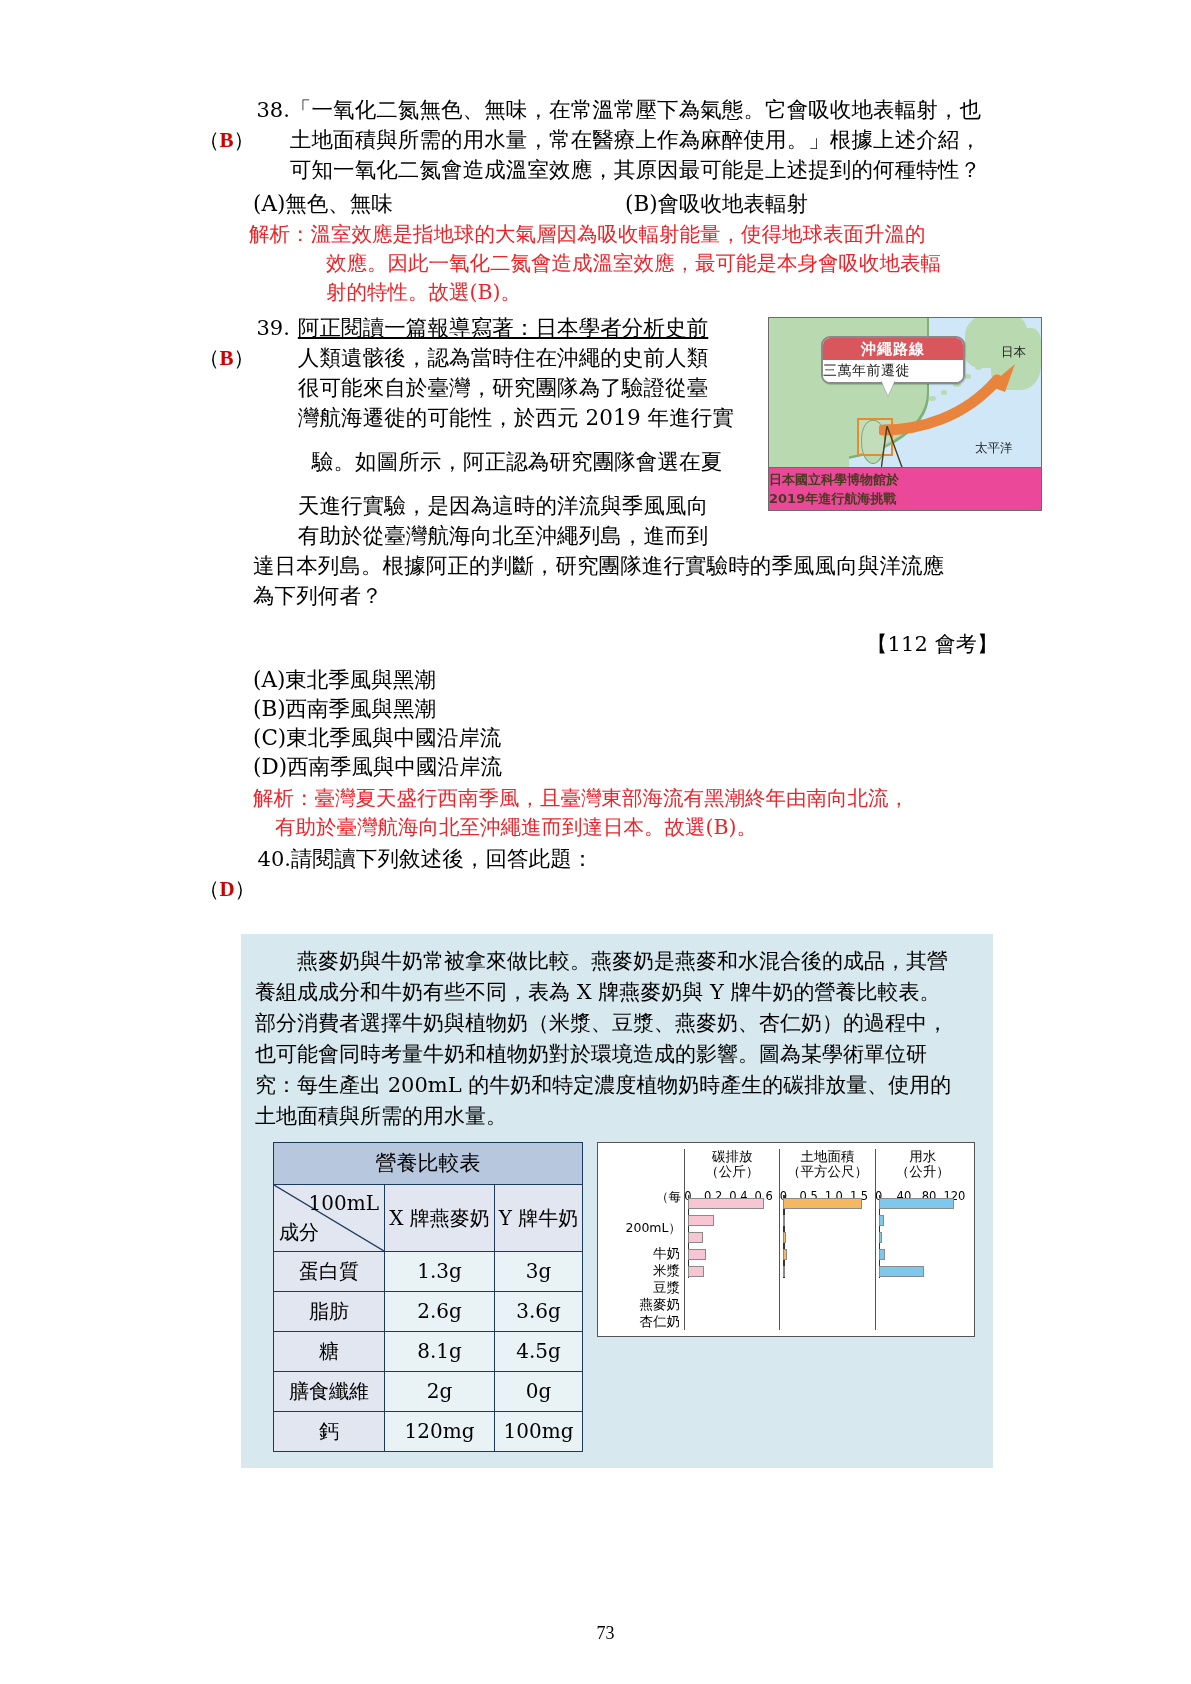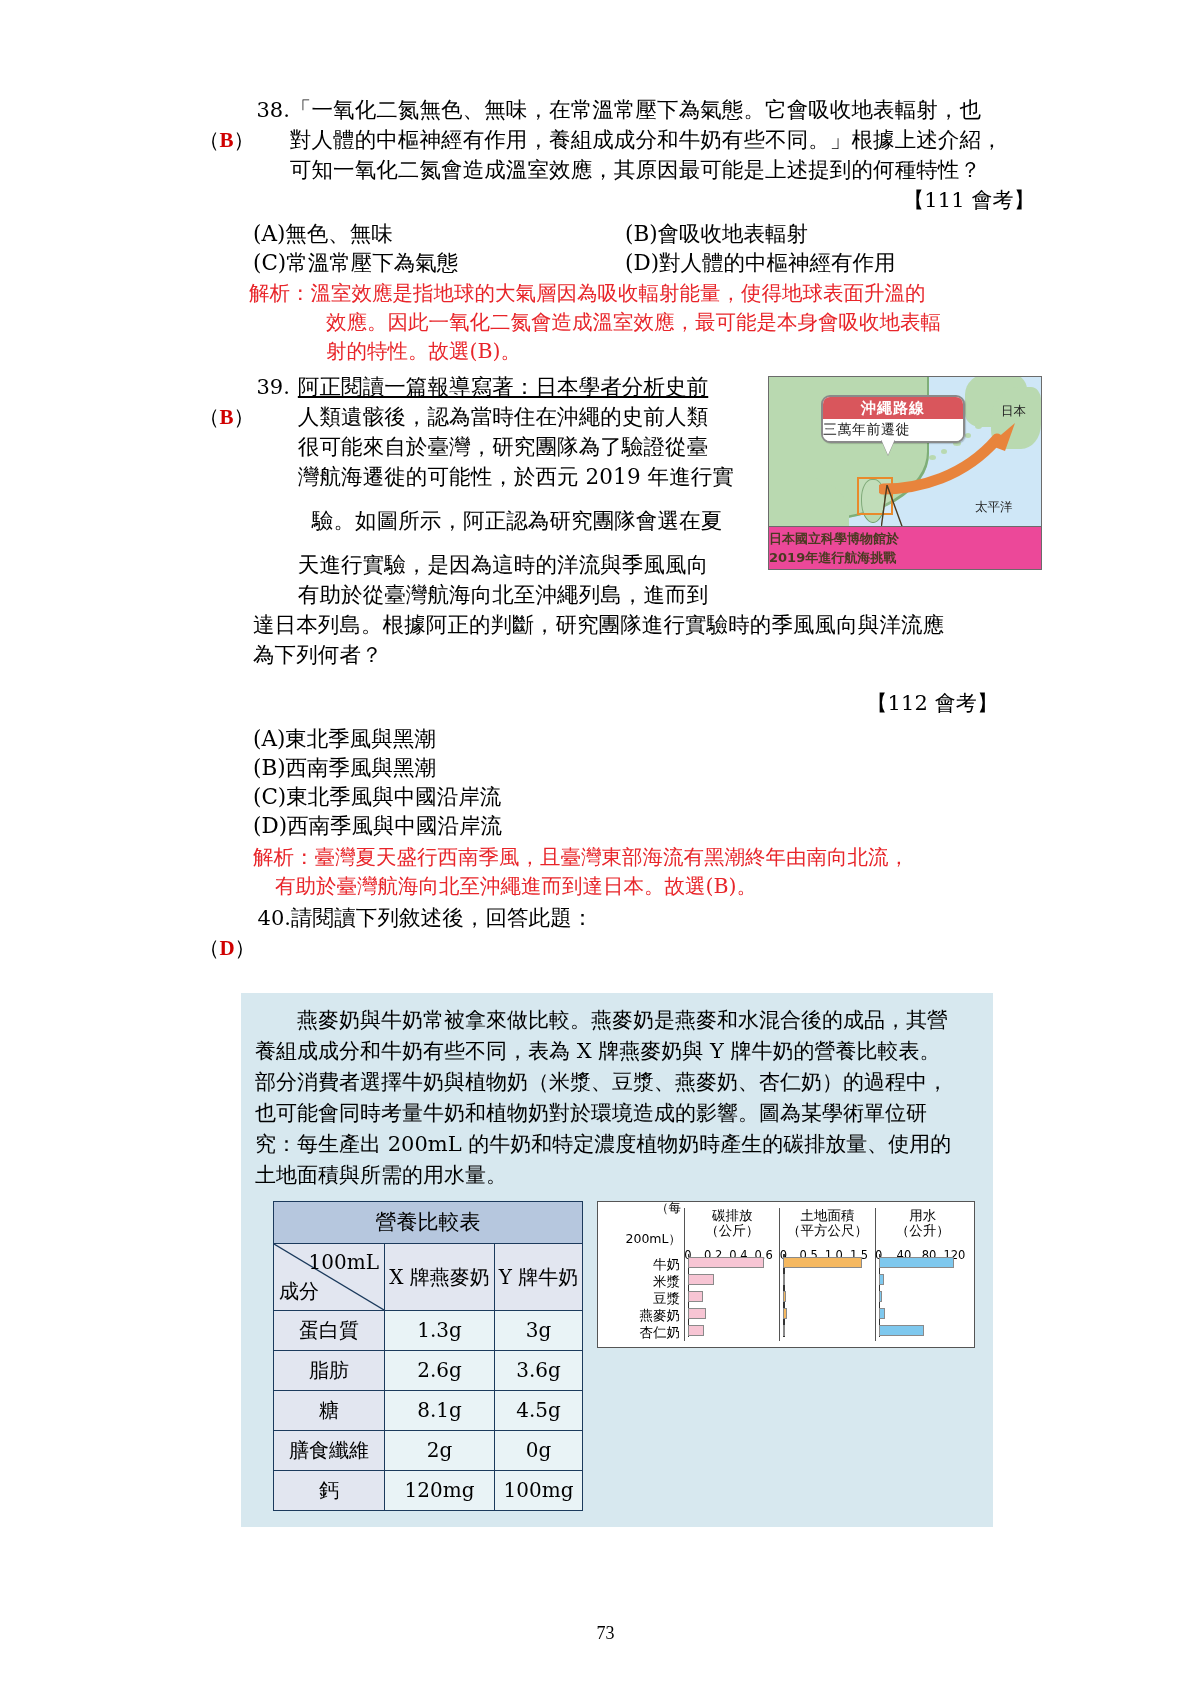"對人體的中樞神經有作用，養組成成分和牛奶有些不同。」根據上述介紹，" p { text: 對人體的中樞神經有作用，養組成成分和牛奶有些不同 -> 土地面積與所需的用水量，常在醫療上作為麻醉使用 }
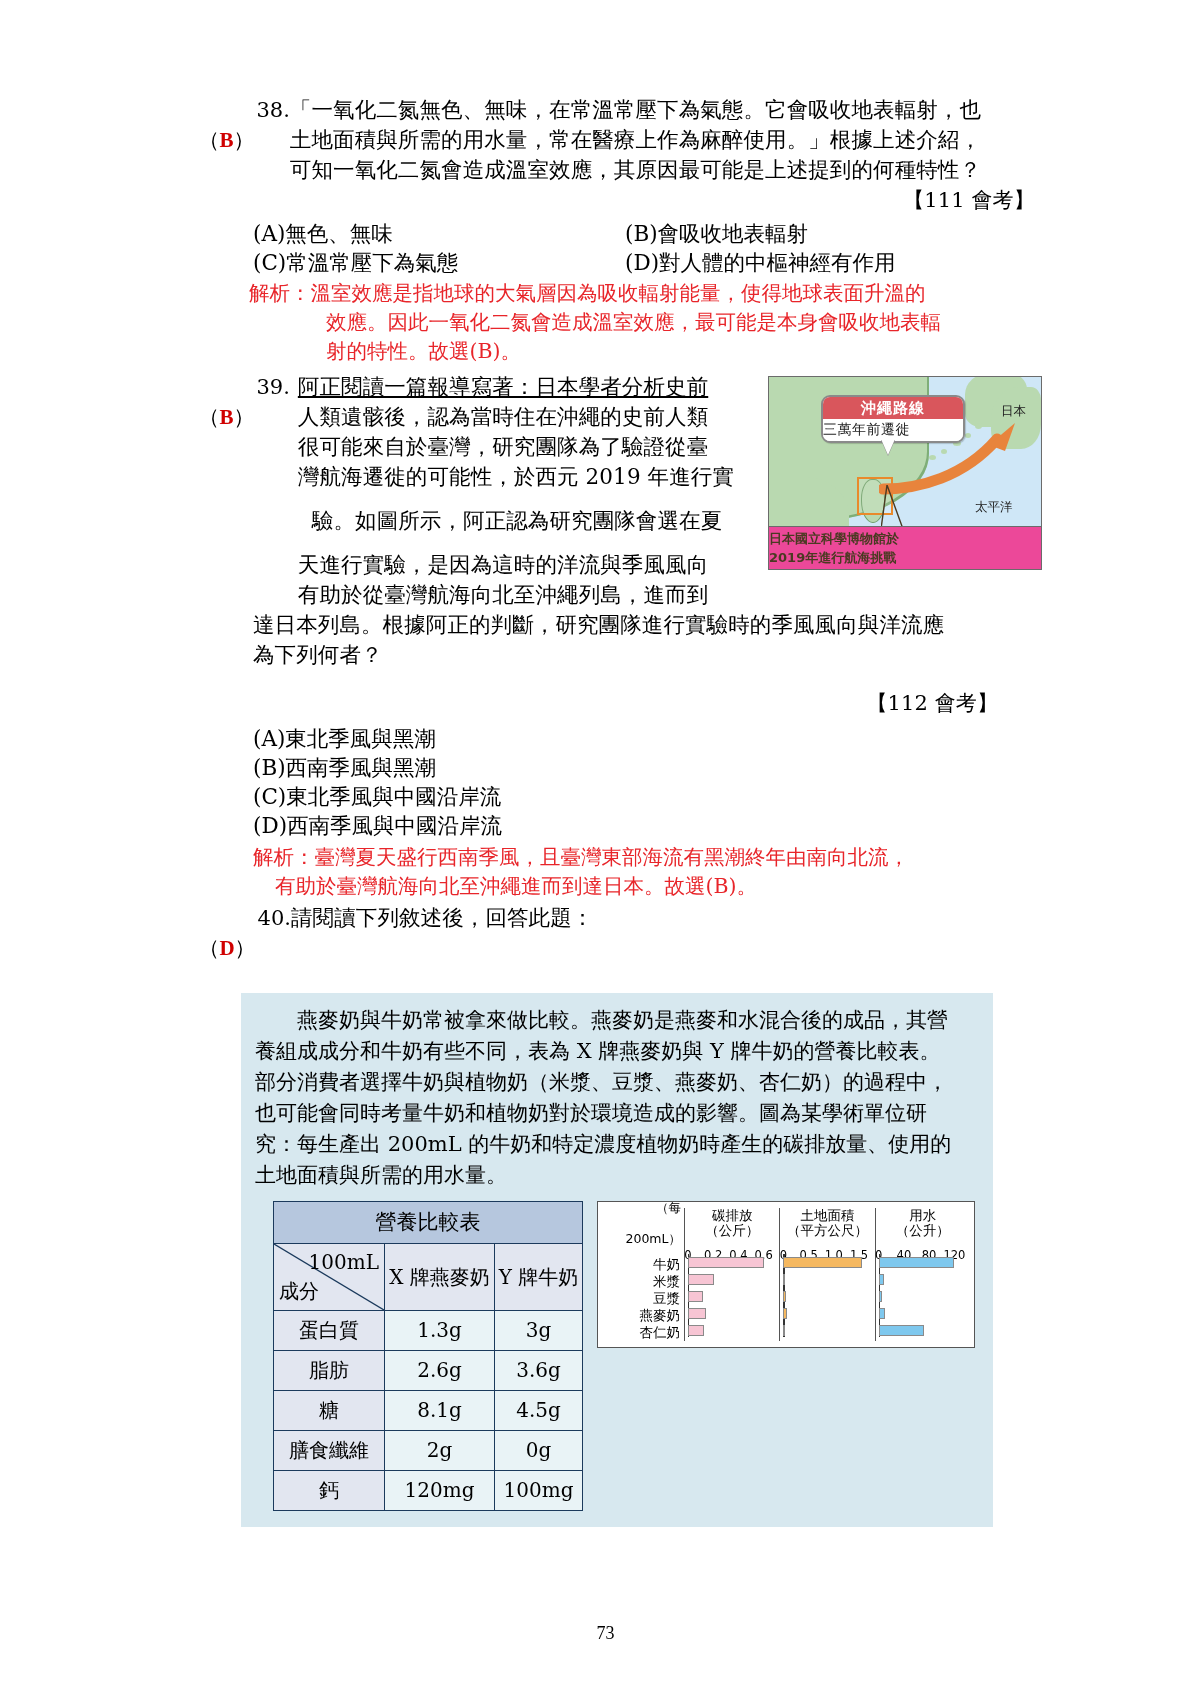"【111 會考】" p.src { html: <p>【111 會考】</p> -> none }
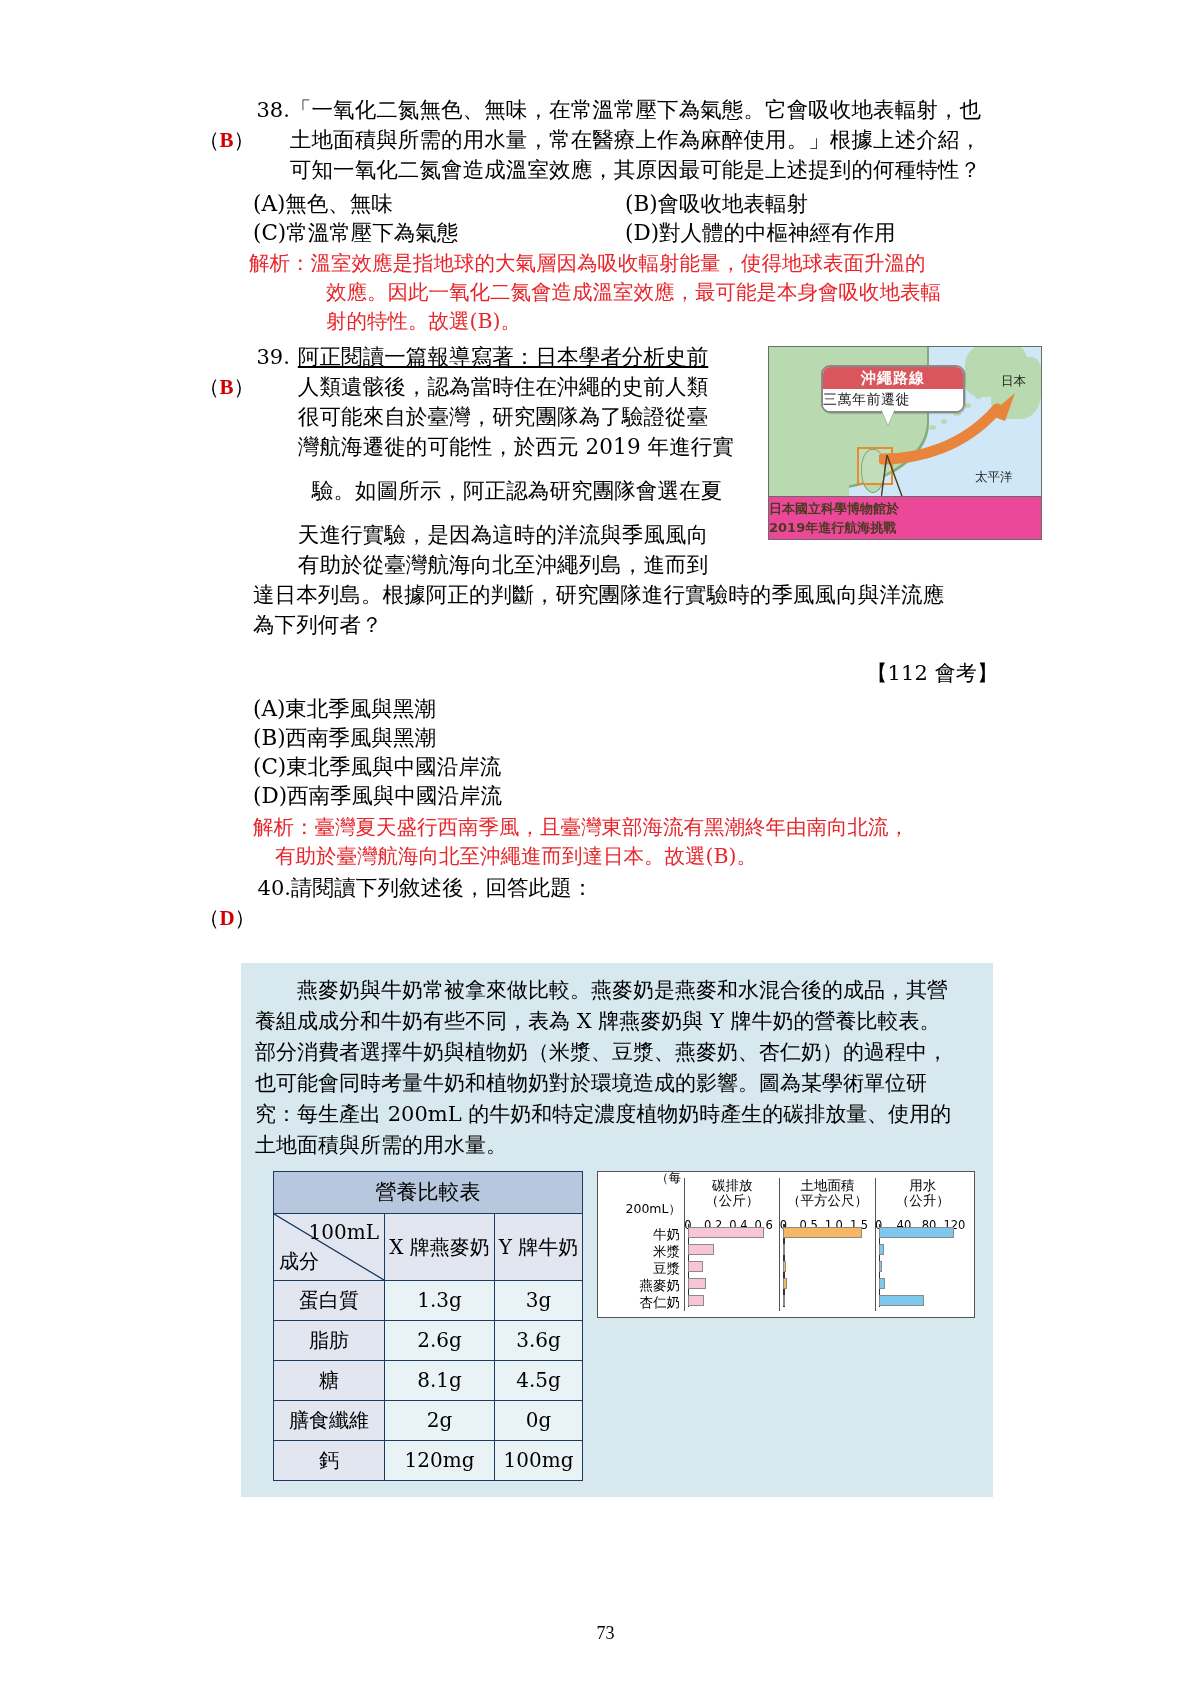"(C)常溫常壓下為氣態" div.optrow { html: <div> <div><span>(C)</span><span>常溫常壓下為氣態</span></div> <div><span>(D)</span><span>對人體的中樞神經有作用</span></div> </div> -> none }
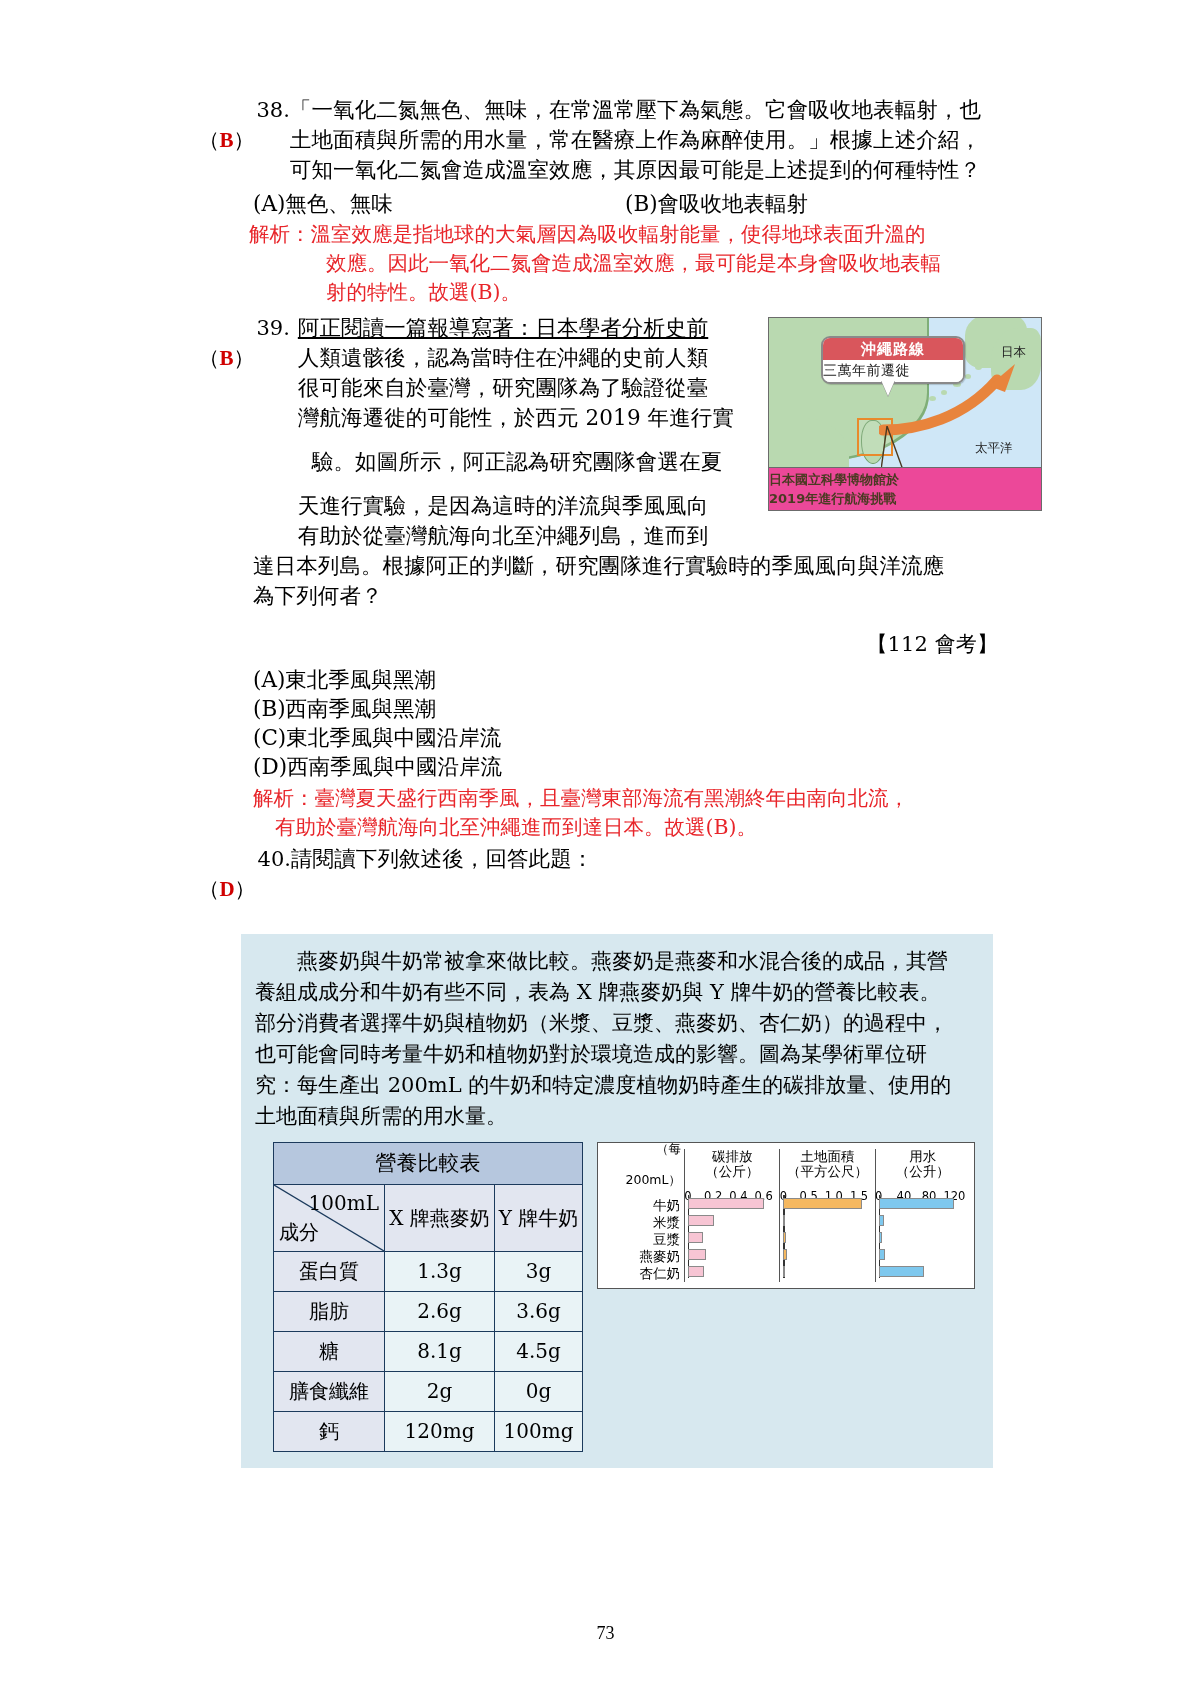"（每200mL）" .chart-labels { margin-top: none -> 48px }
